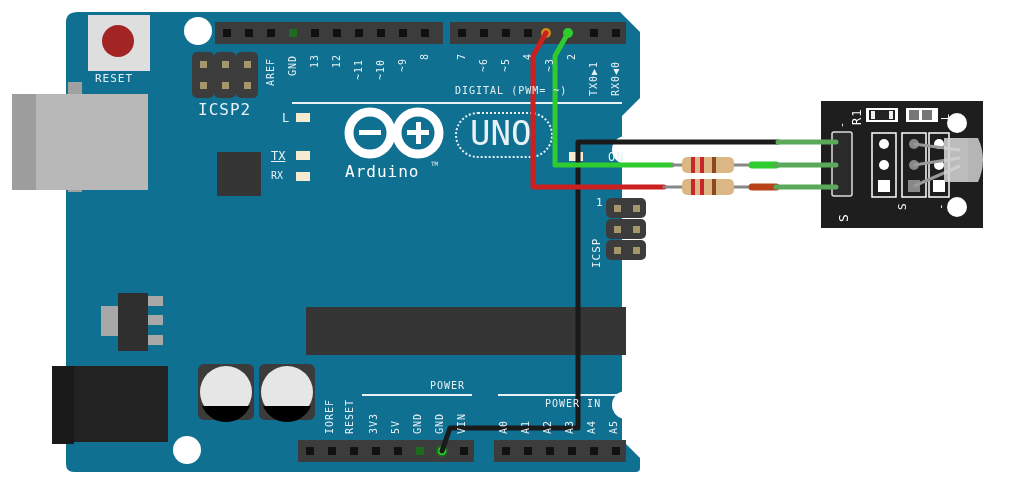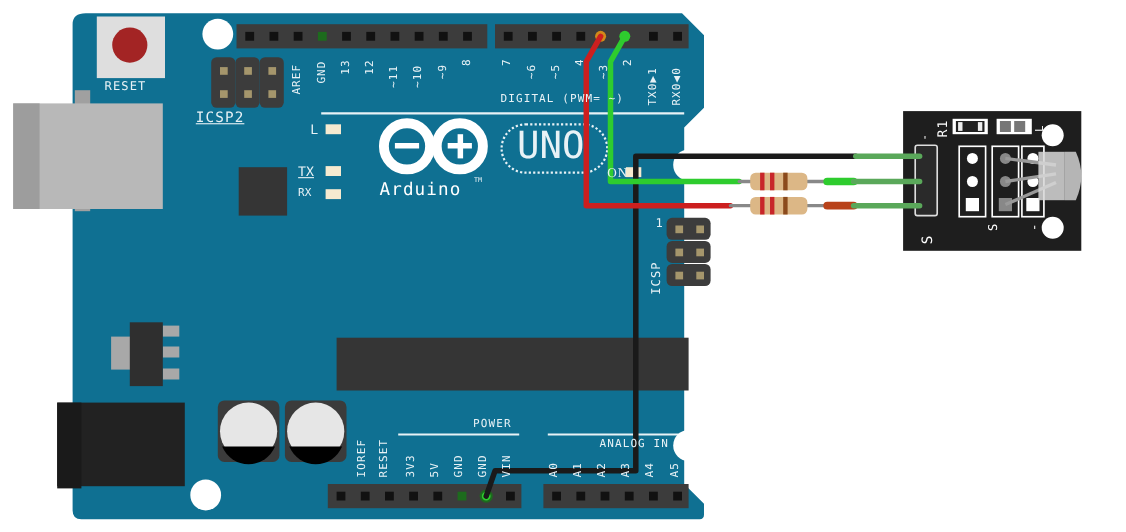"ICSP2" div.lbl { font-size: 13px -> 16px; left: 178px -> 198px; text-decoration: underline -> none }
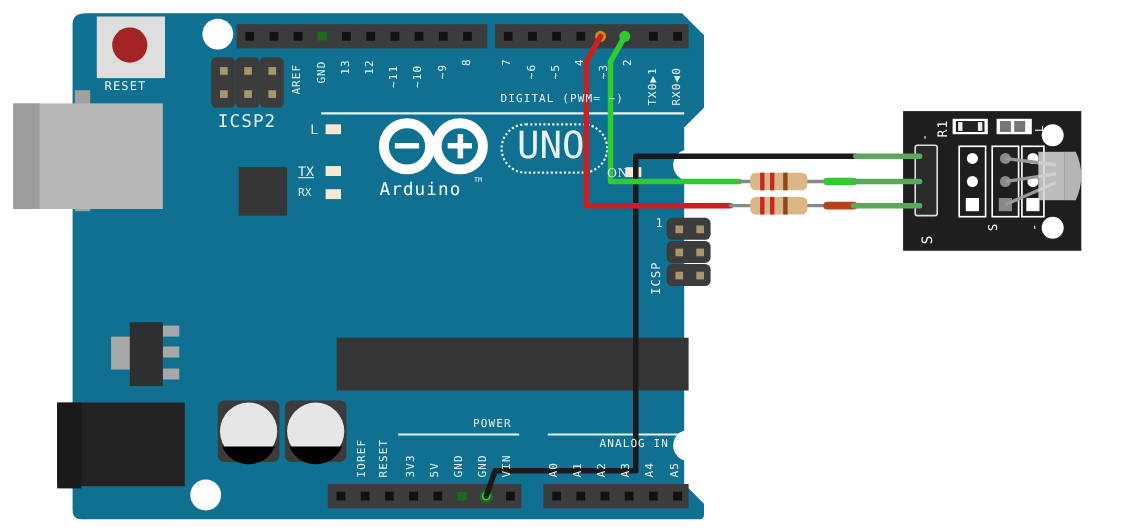"ON" div.lbl { font-family: Liberation Serif, serif -> none; left: 552px -> 608px }
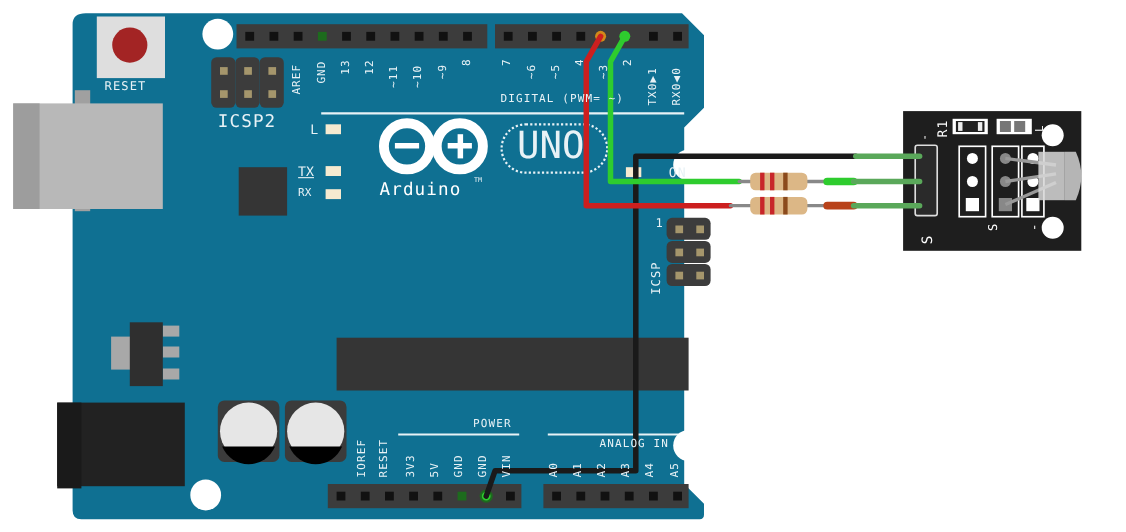"ANALOG IN" div.lbl { text: ANALOG -> POWER }
